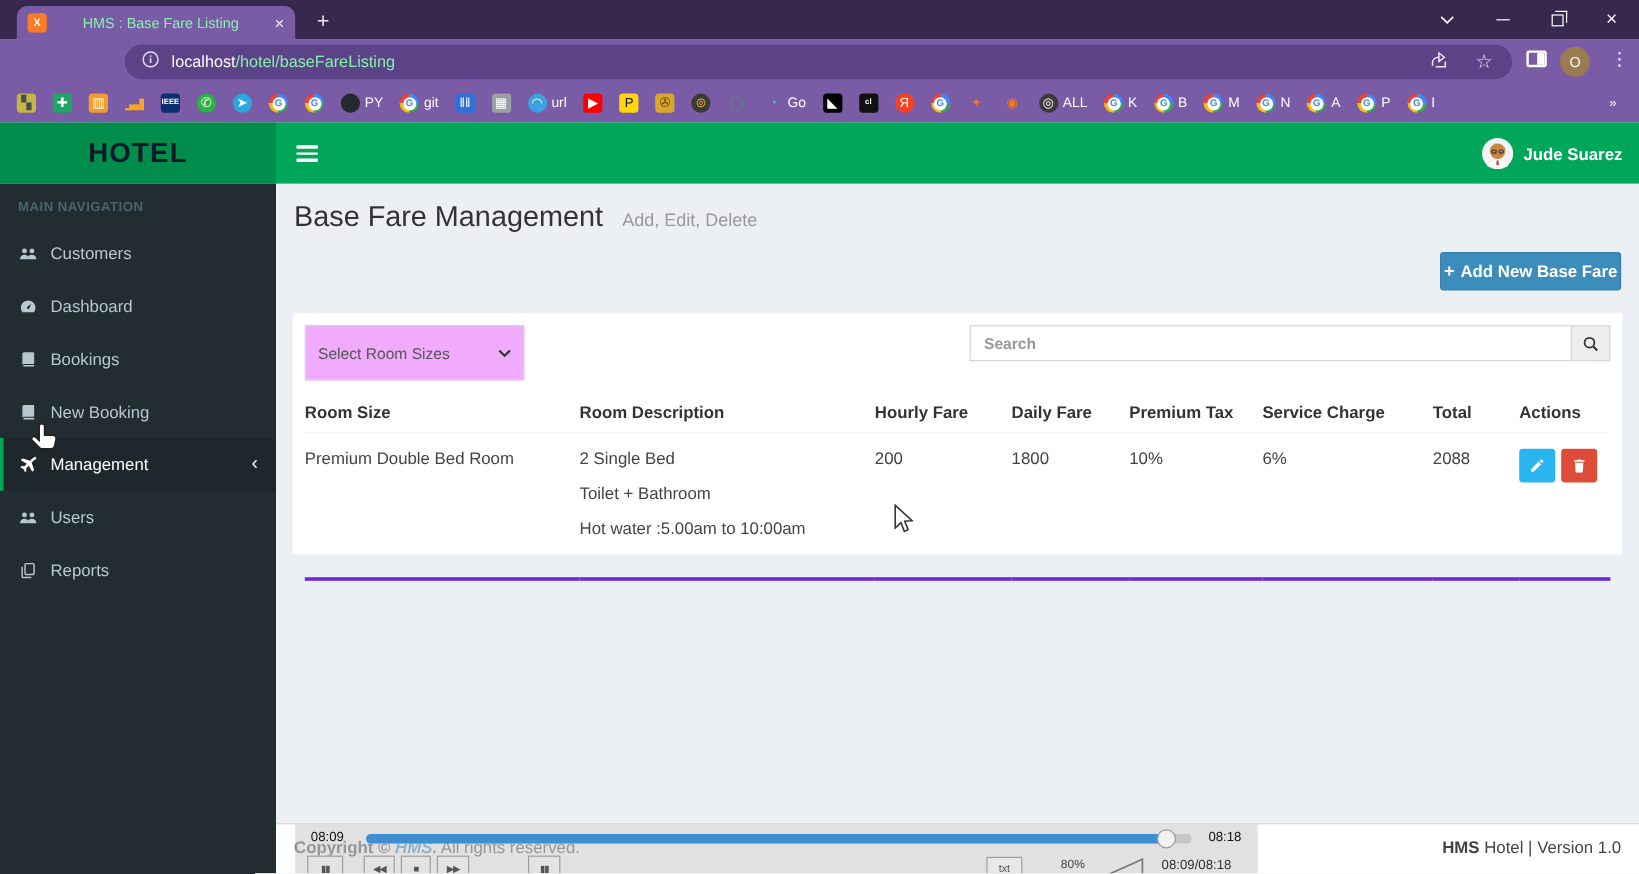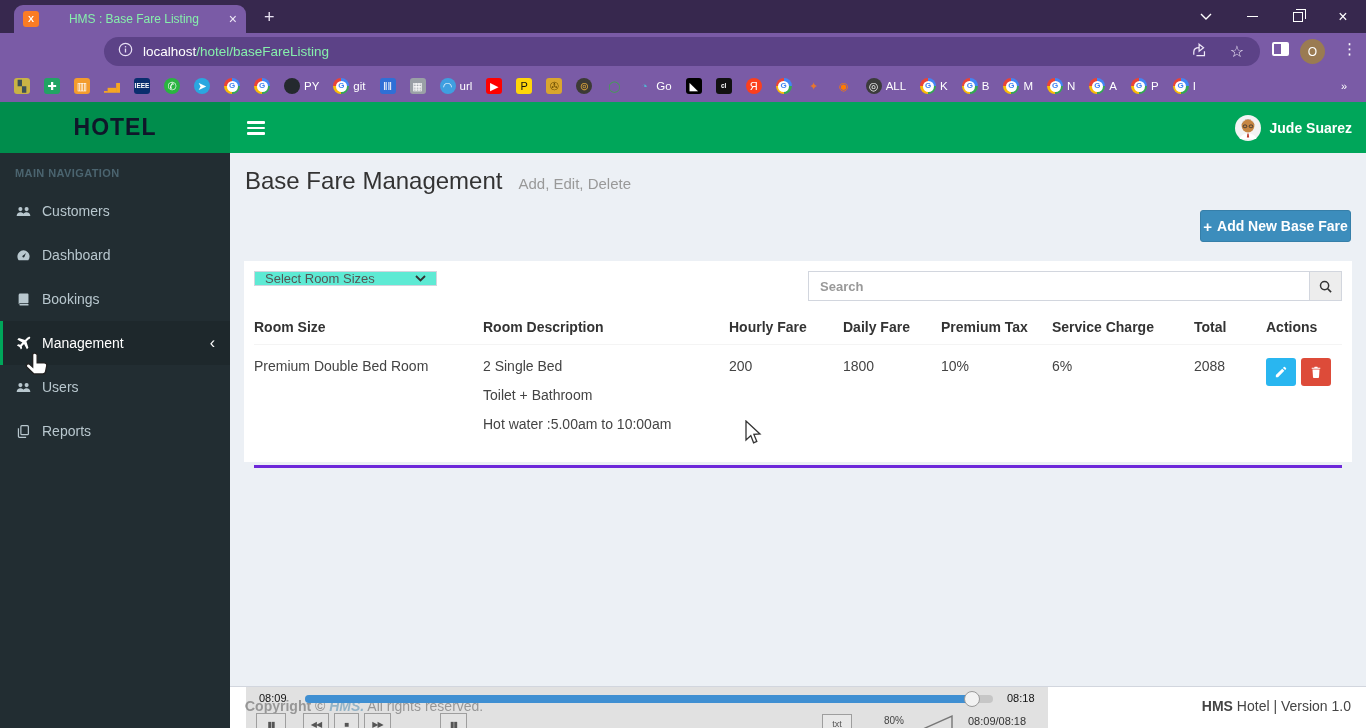"Select Room Sizes" .room-select { background: #5eead4 -> #f0abfc; height: 15px -> 46px }
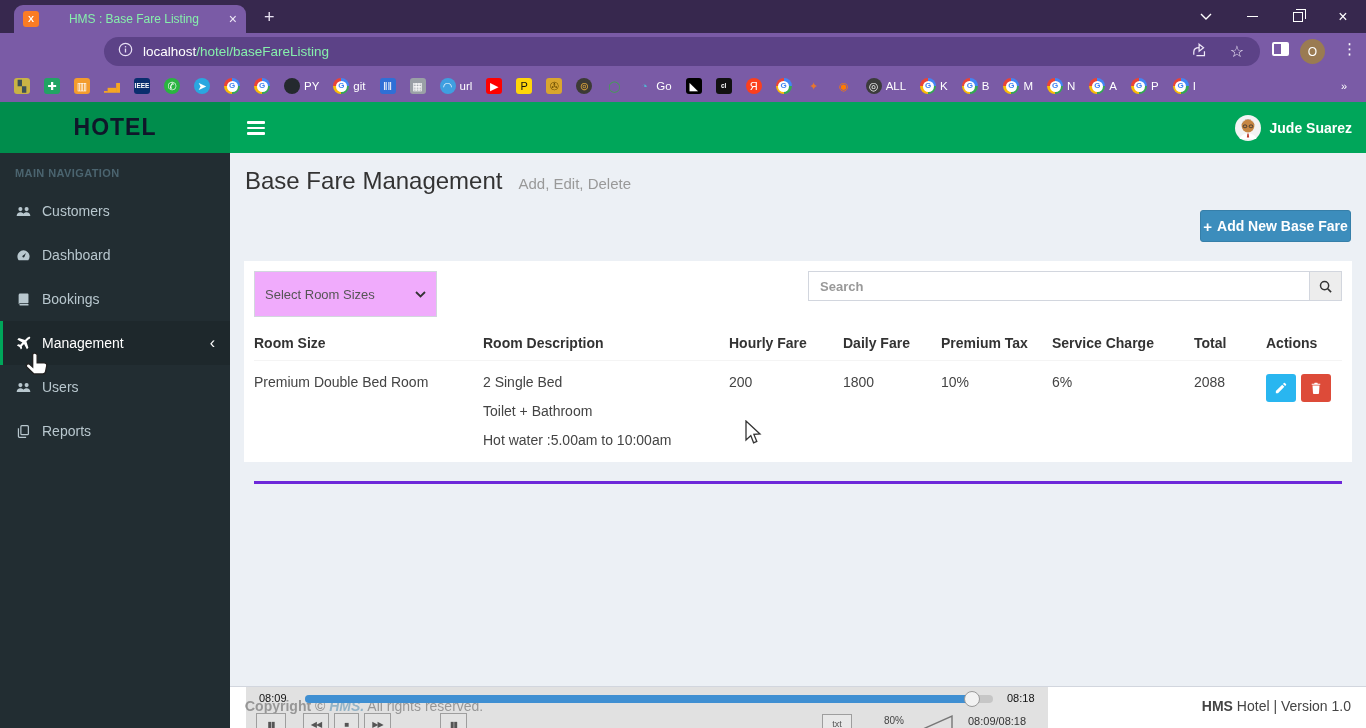"New Booking" div.nav-item { html: none -> <div> <span> <svg> <path></path> <path></path> </svg> </span> <span>New Booking</span> </div> }
